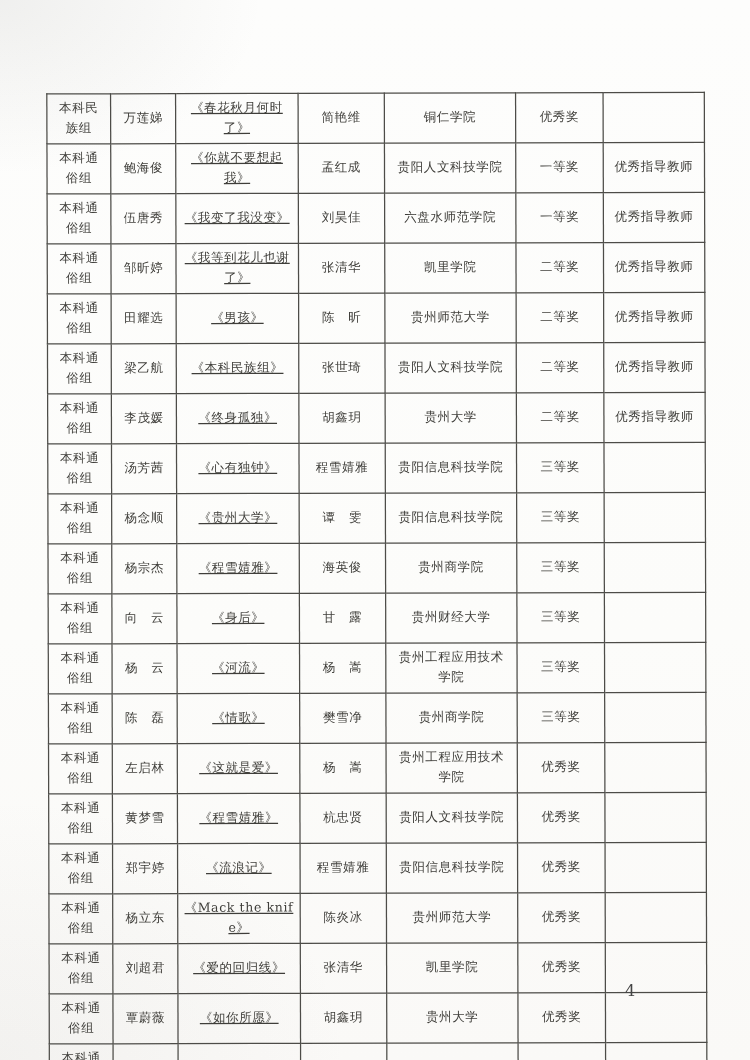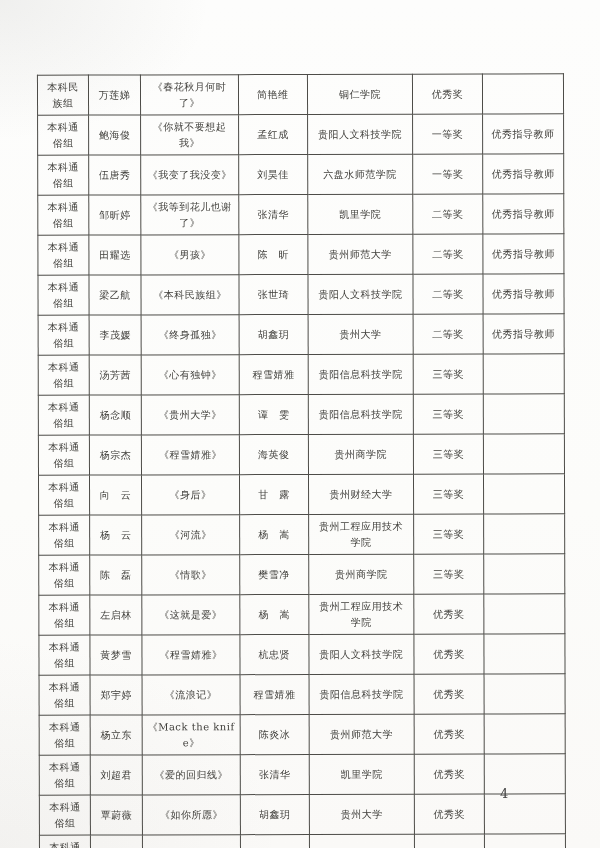"《春花秋月何时了》" table.awards td.cell-song { text-decoration: none -> underline }
